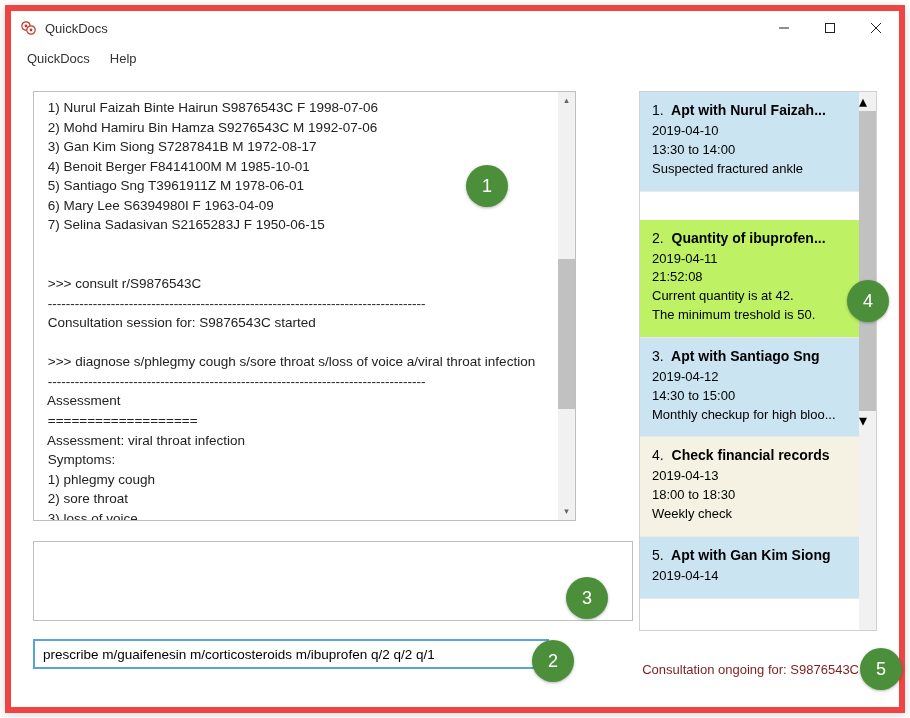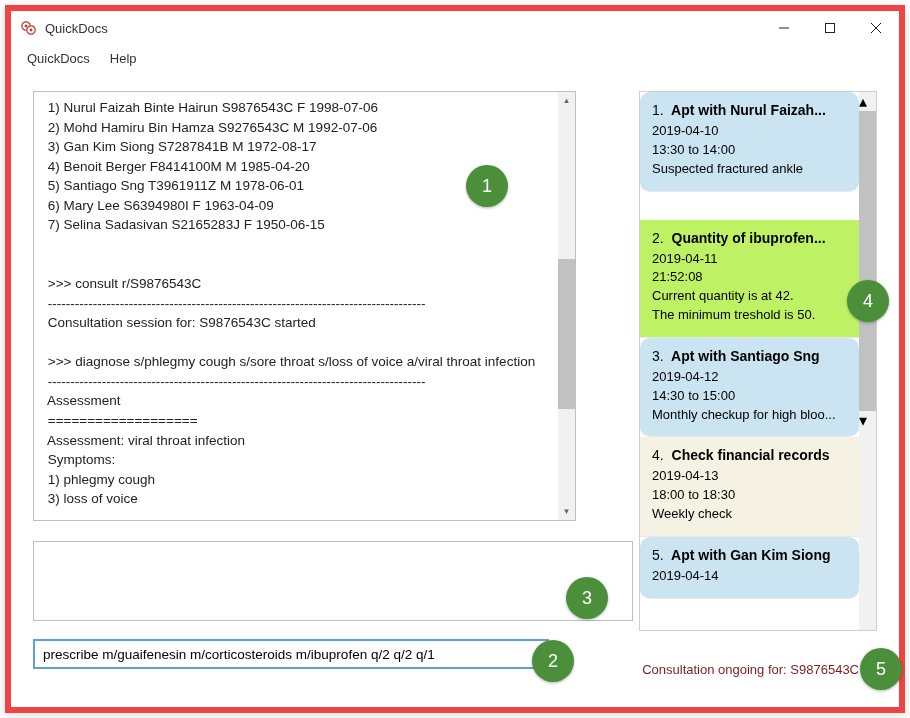"1. Apt with Nurul Faizah..." .card.blue { border-radius: 10px -> none }
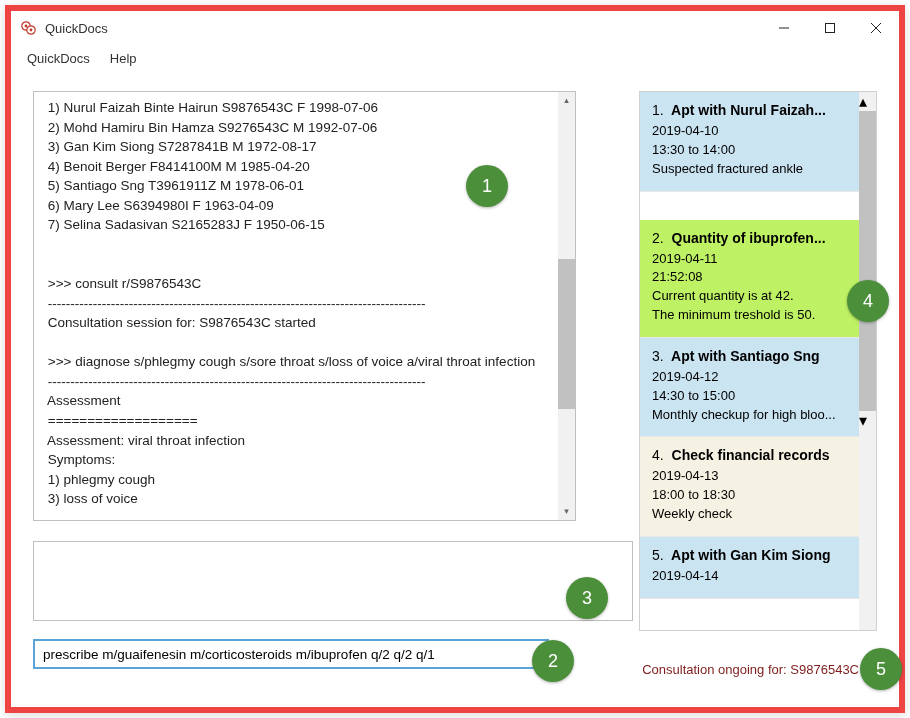"4) Benoit Berger F8414100M M" div { text: 1985-04-20 -> 1985-10-01 }
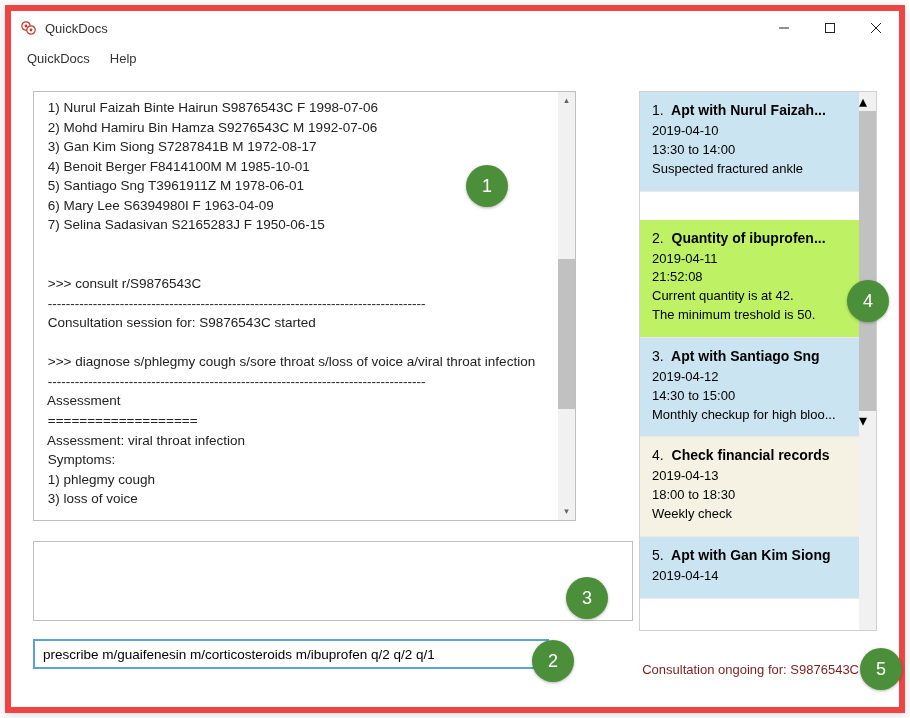"2) sore throat" div { html: none -> <div> 2) sore throat</div> }
